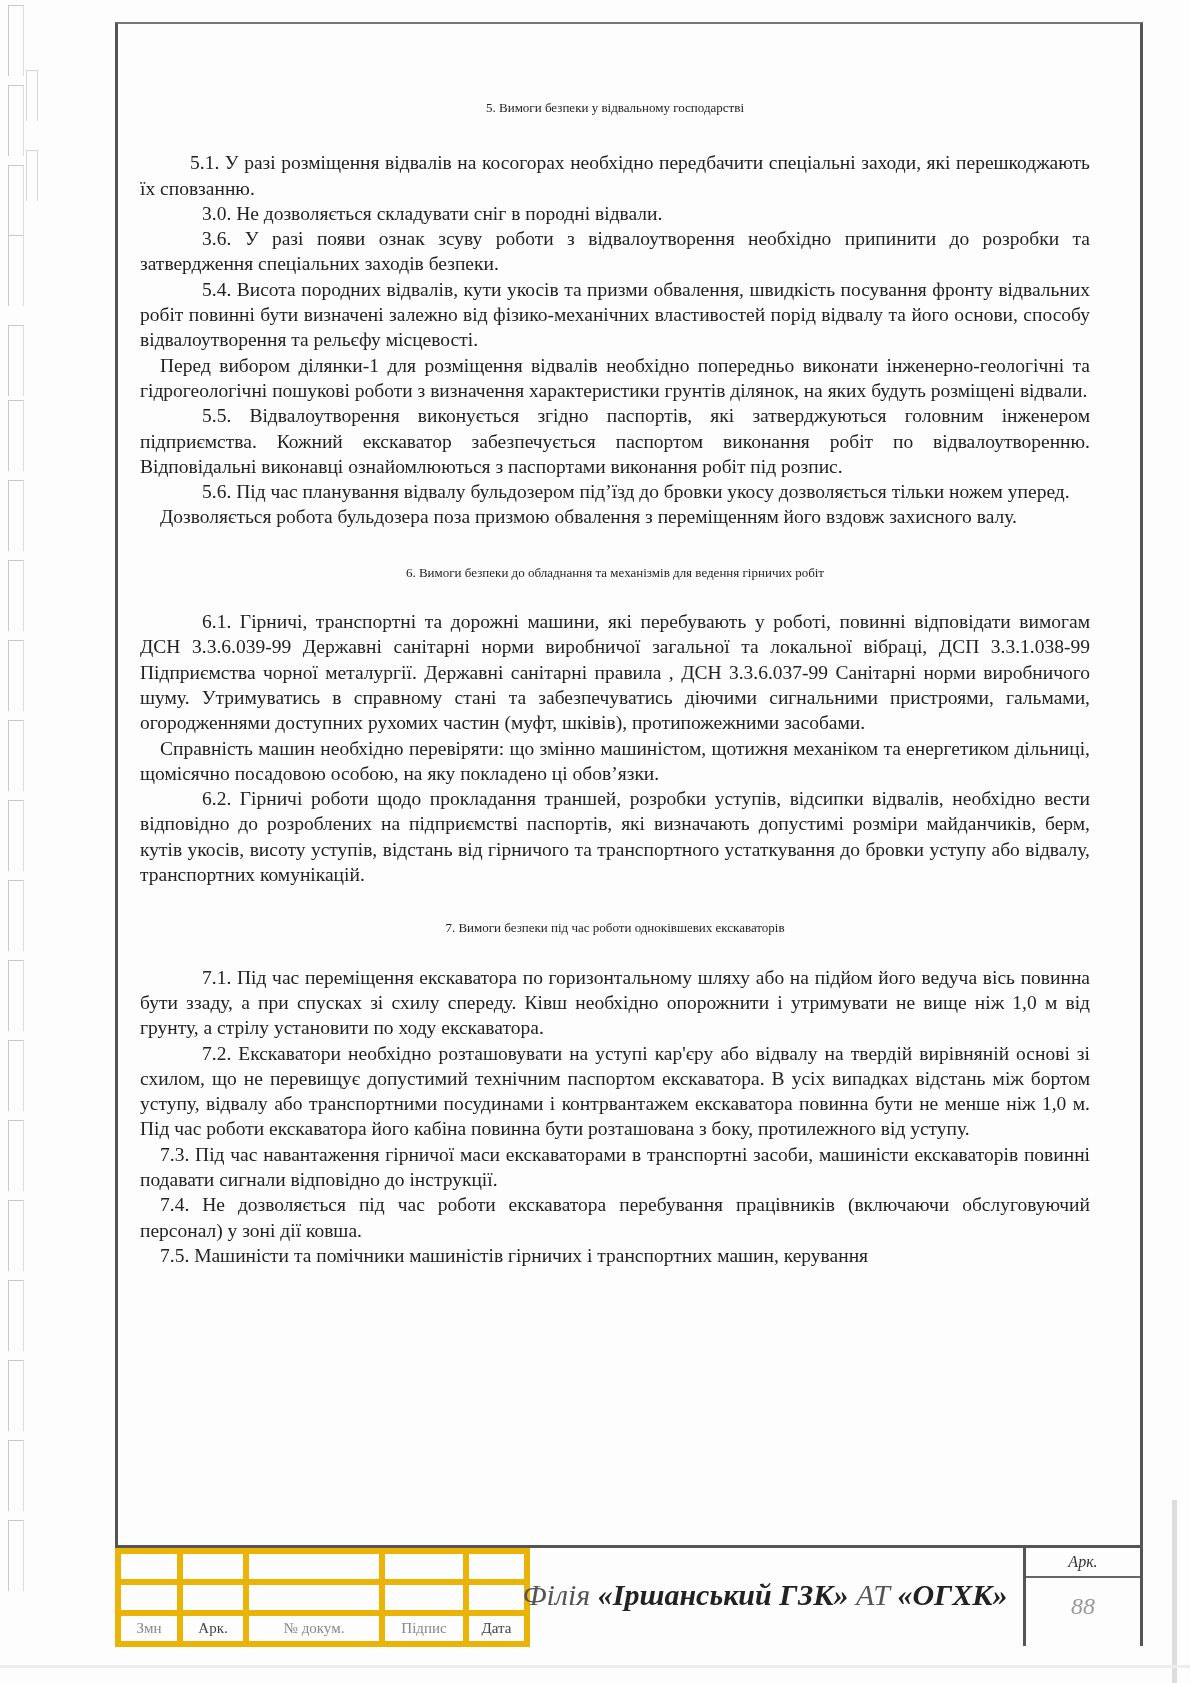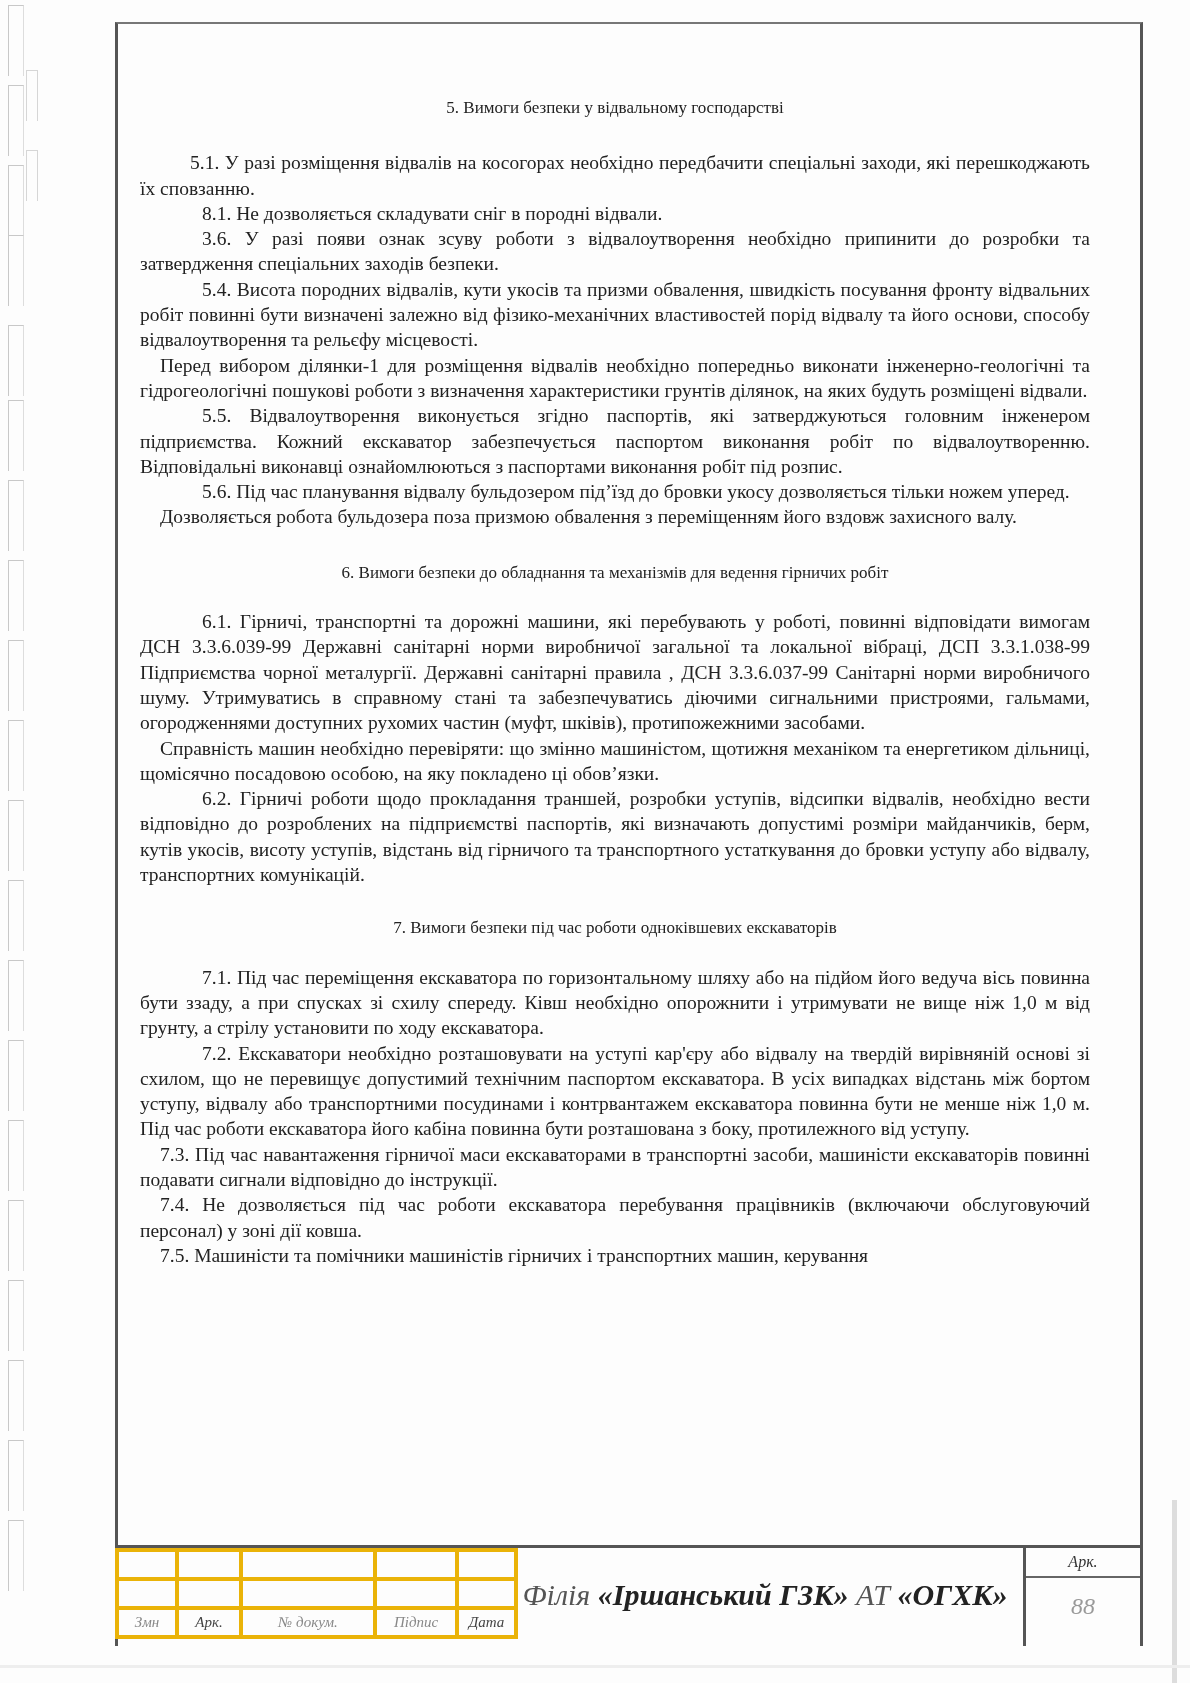"5. Вимоги безпеки у відвальному" .h { font-size: 17px -> 13px }
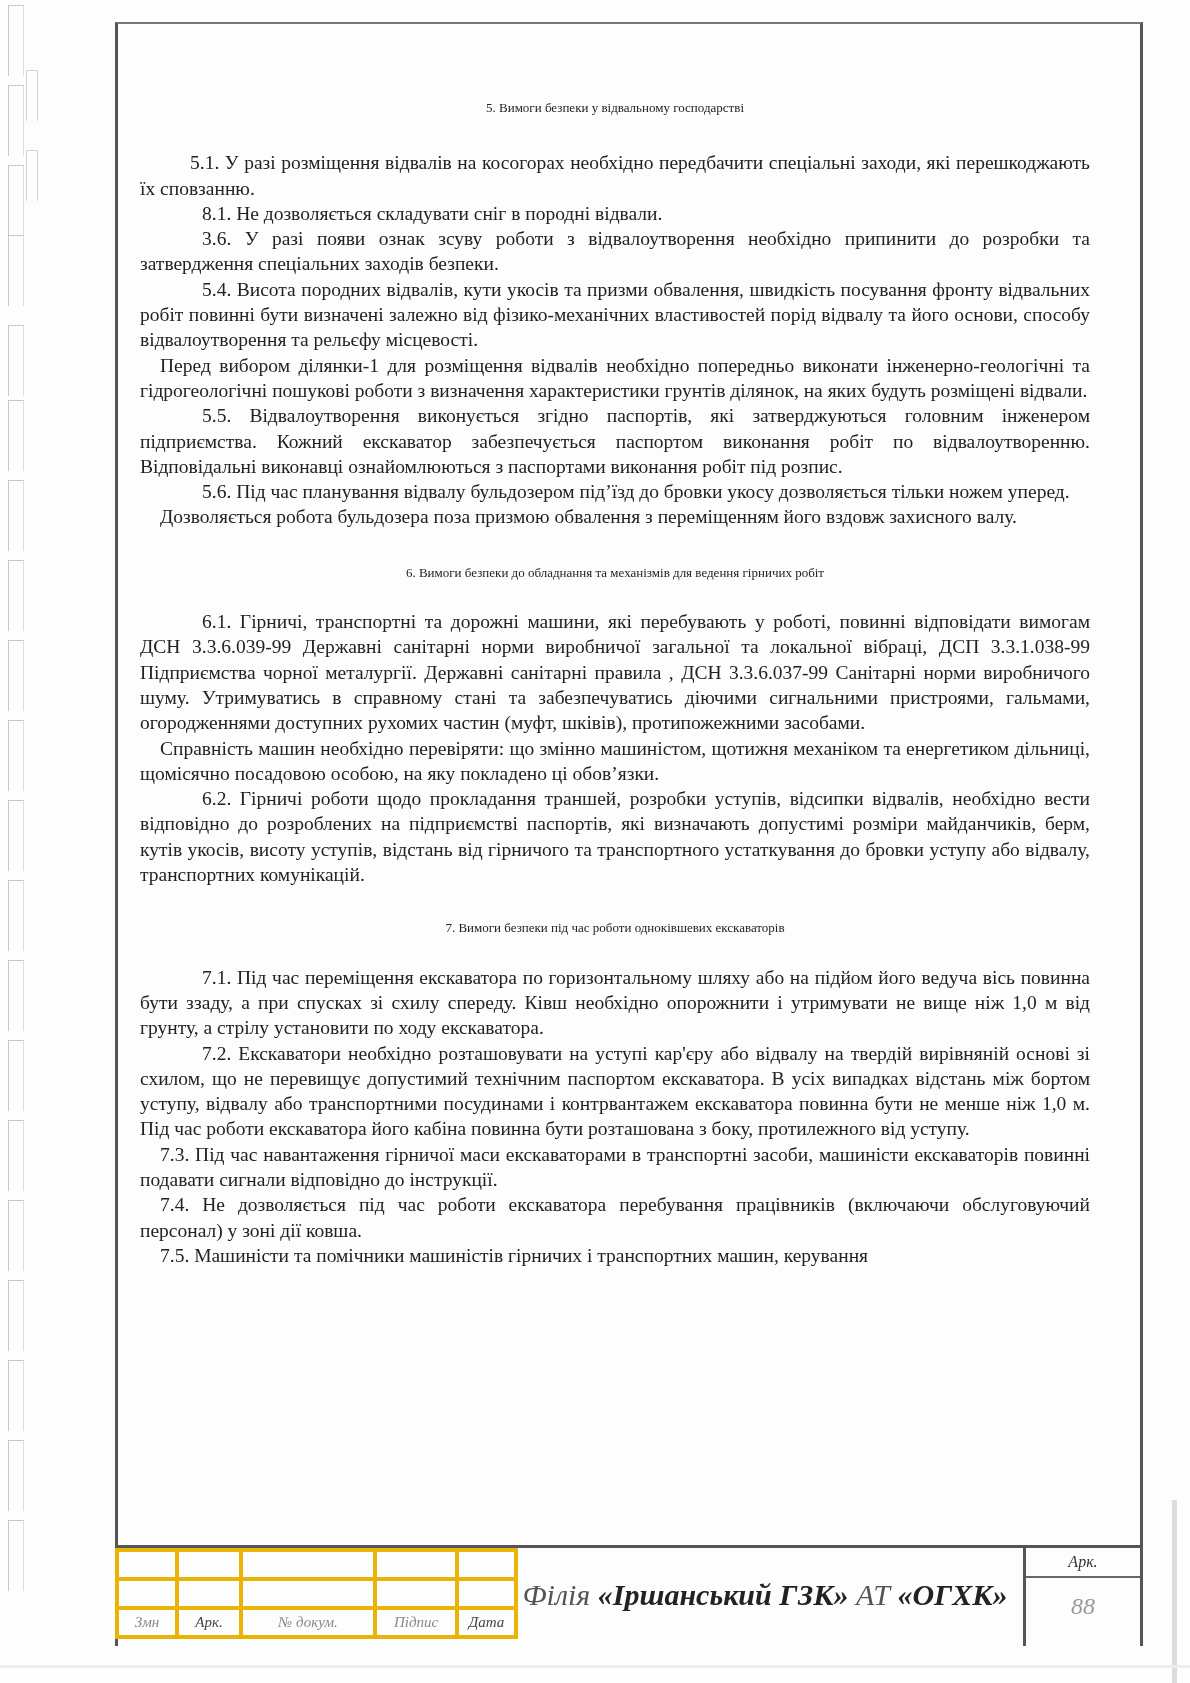"8.1. Не дозволяється складувати сніг" p.ind2 { text: 8.1 -> 3.0 }
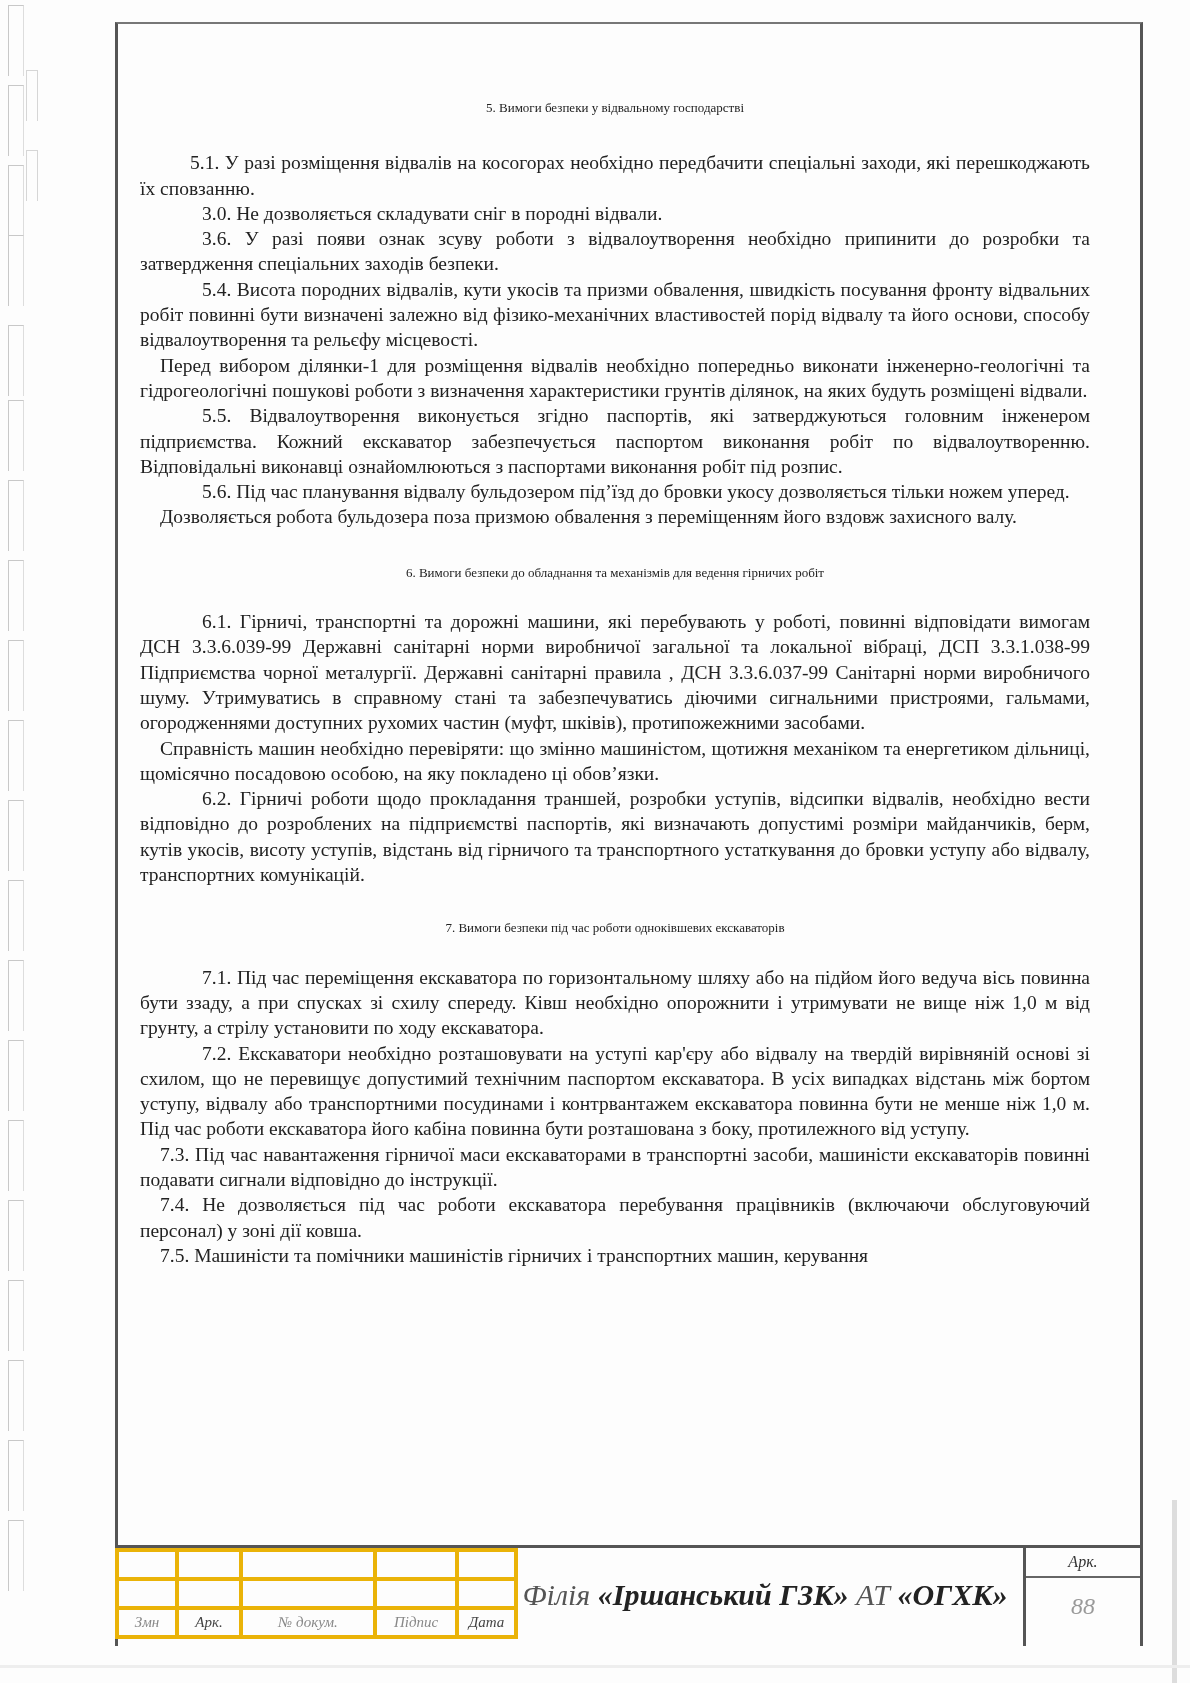"Змн" .stamp td { border: 4px solid #eab308 -> 6px solid #eab308; font-style: italic -> none }
